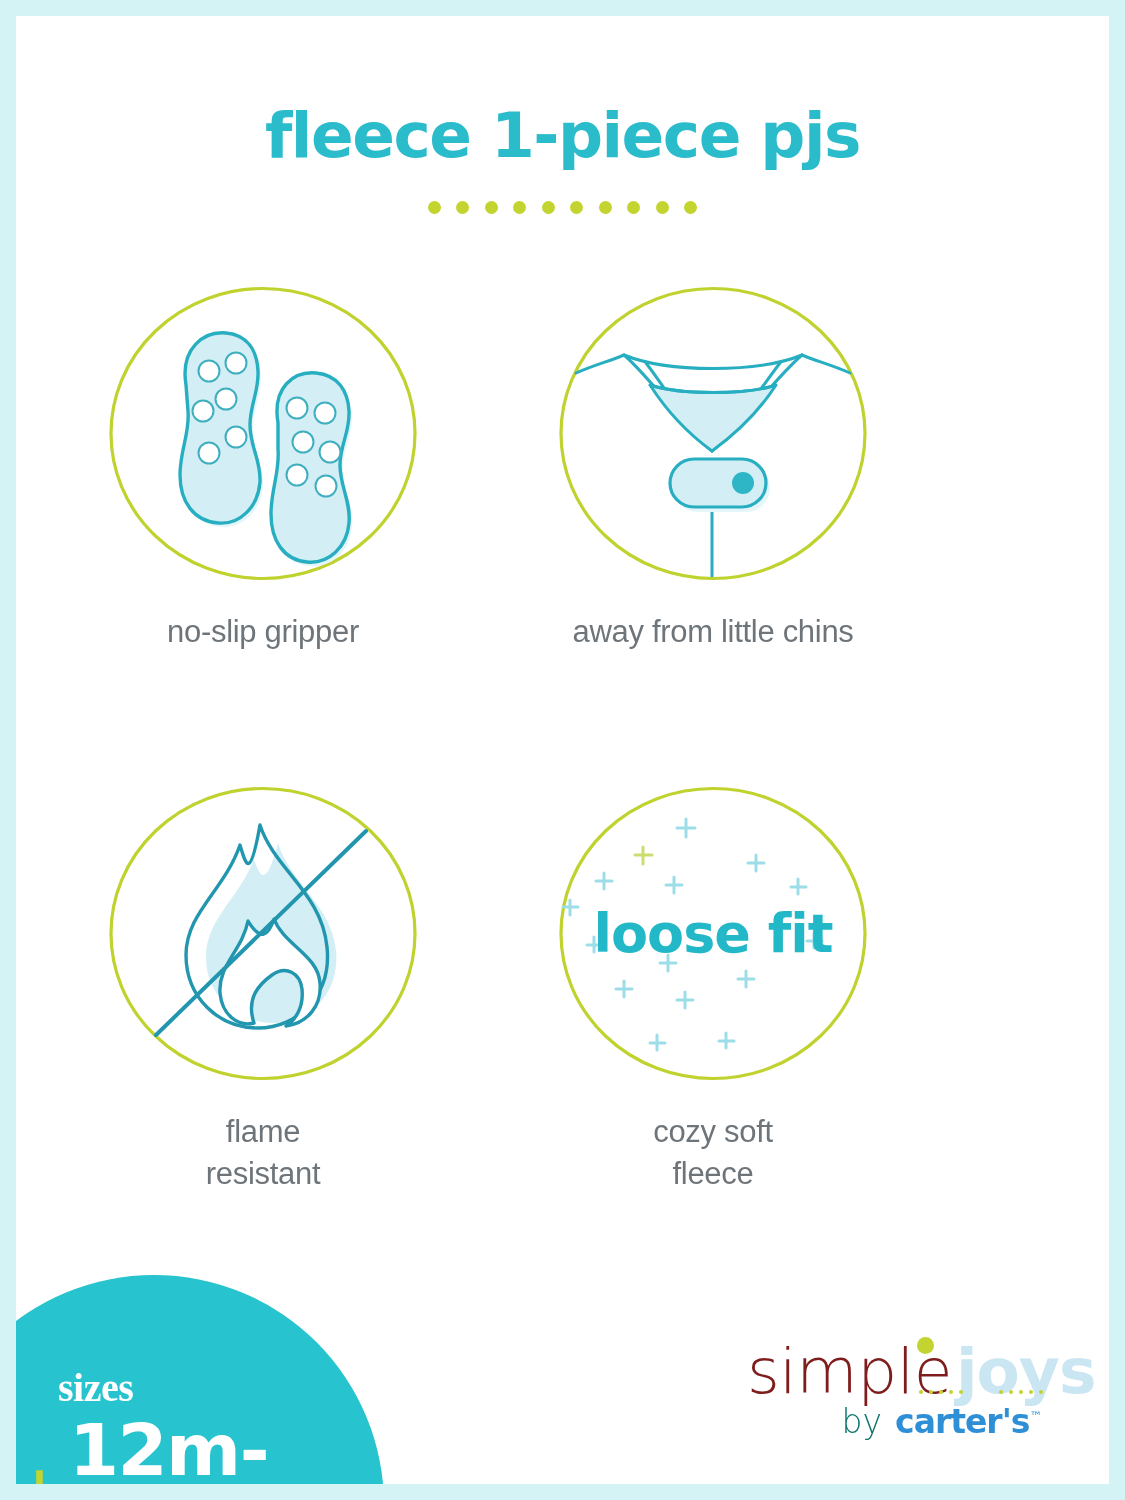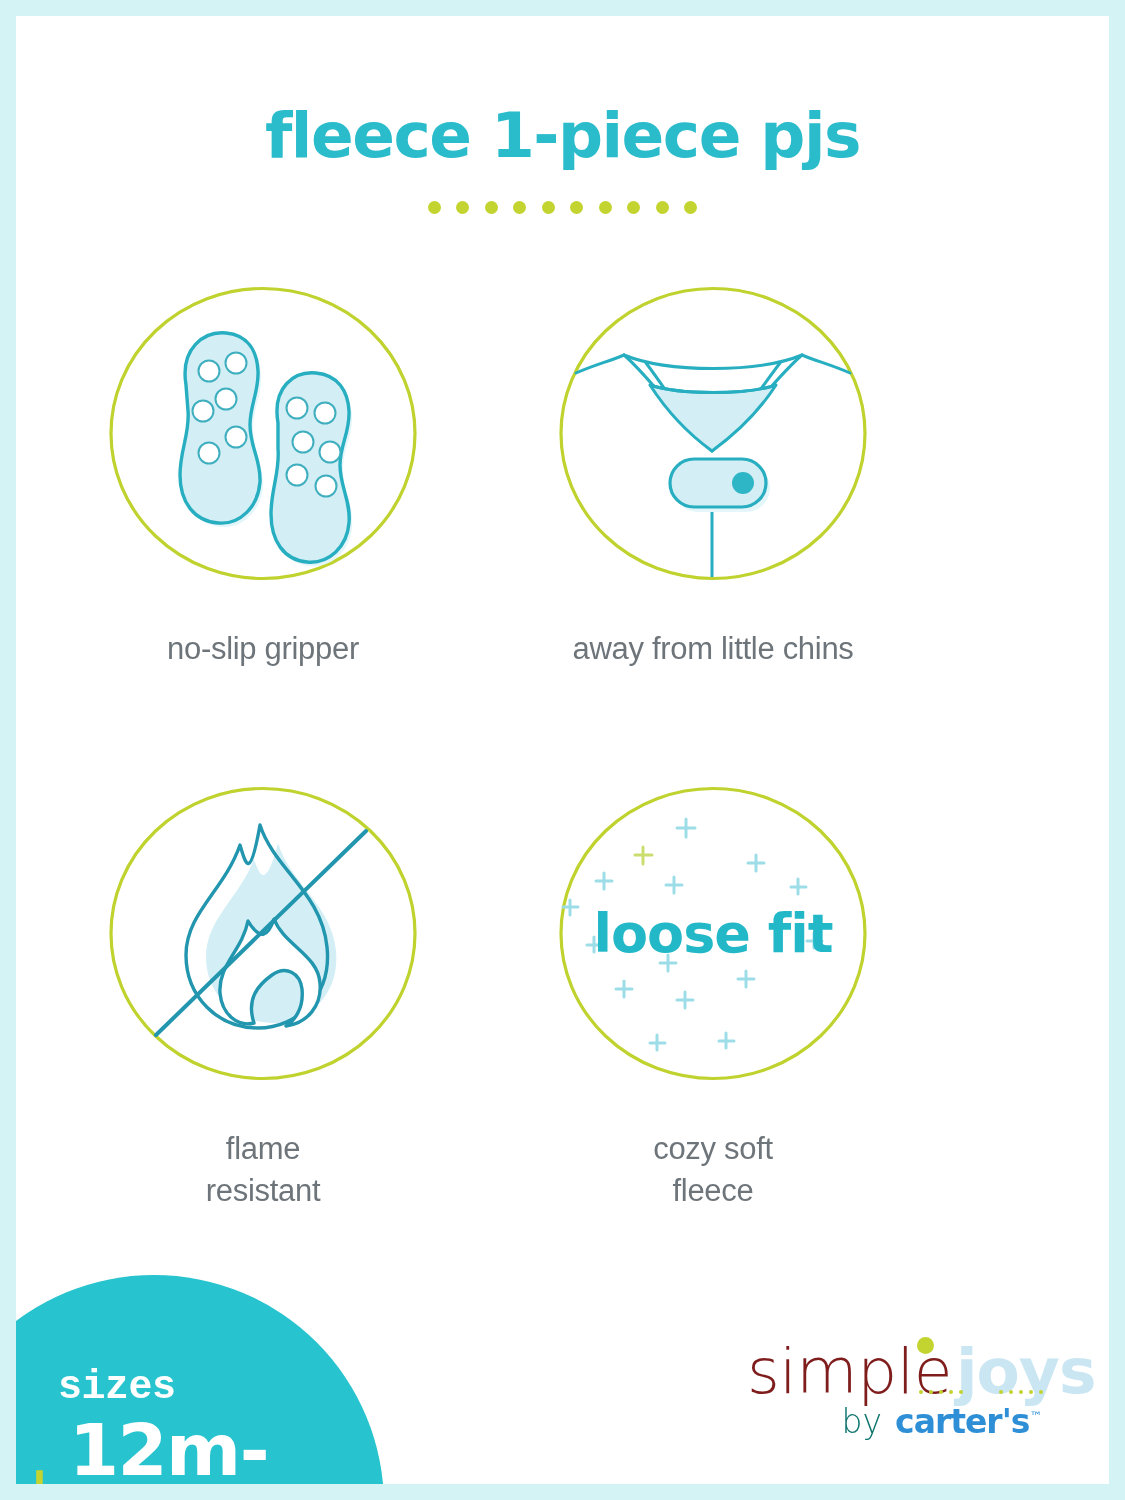"no-slip gripper" .caption { margin-top: 46px -> 29px }
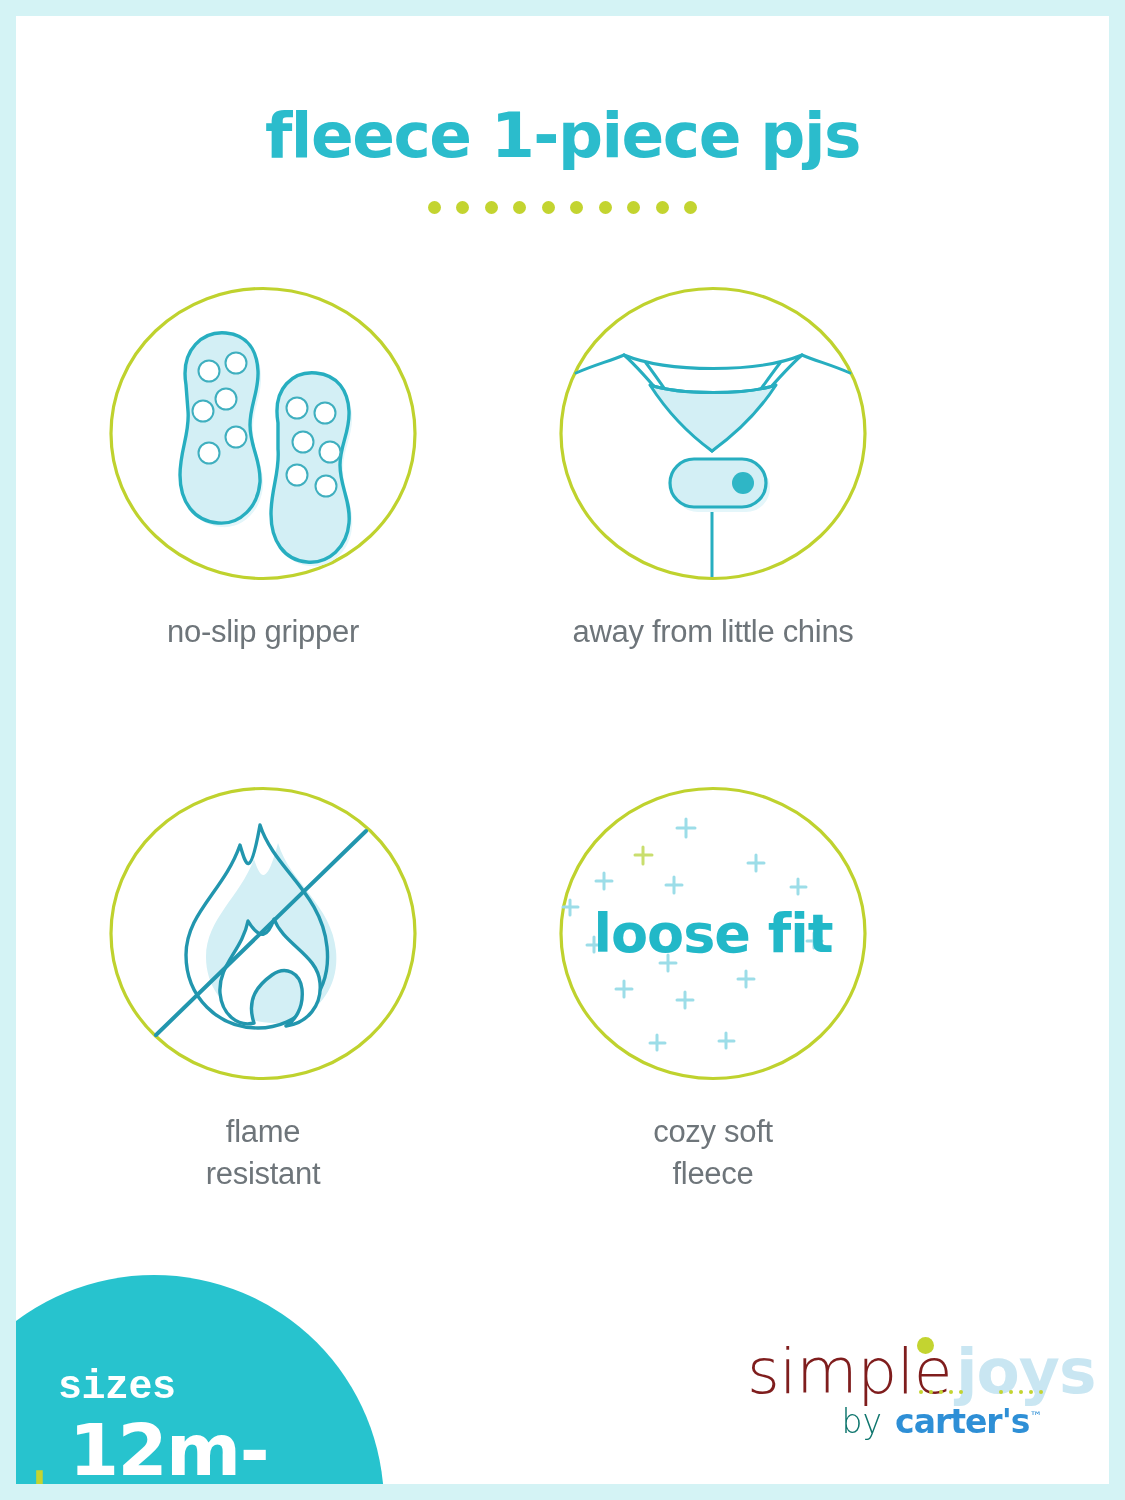"sizes" #sizes-label { font-family: Liberation Mono, monospace -> Liberation Serif, serif }
